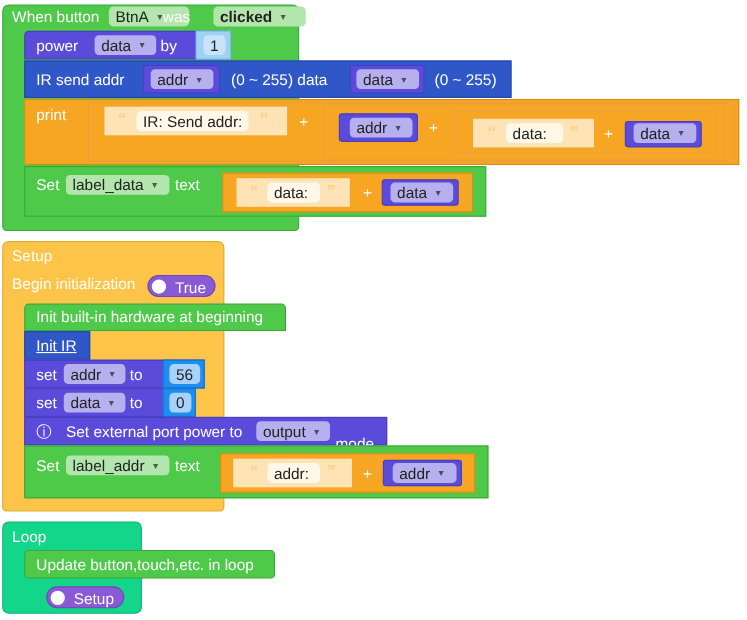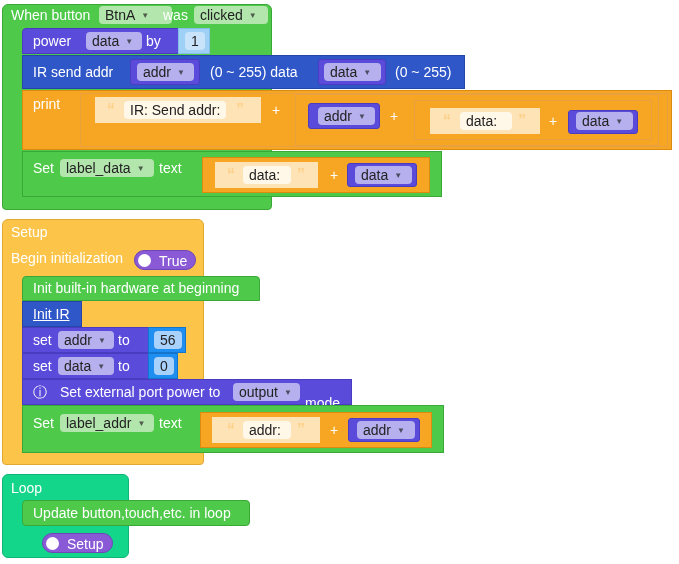"was" span.txt { left: 163px -> 148px }
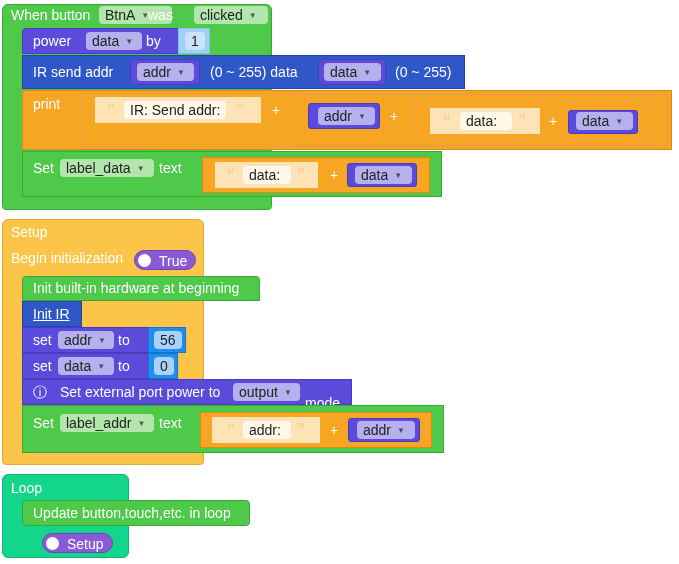"clicked ▼" div.dd { font-weight: none -> bold; width: 74px -> 84px }
